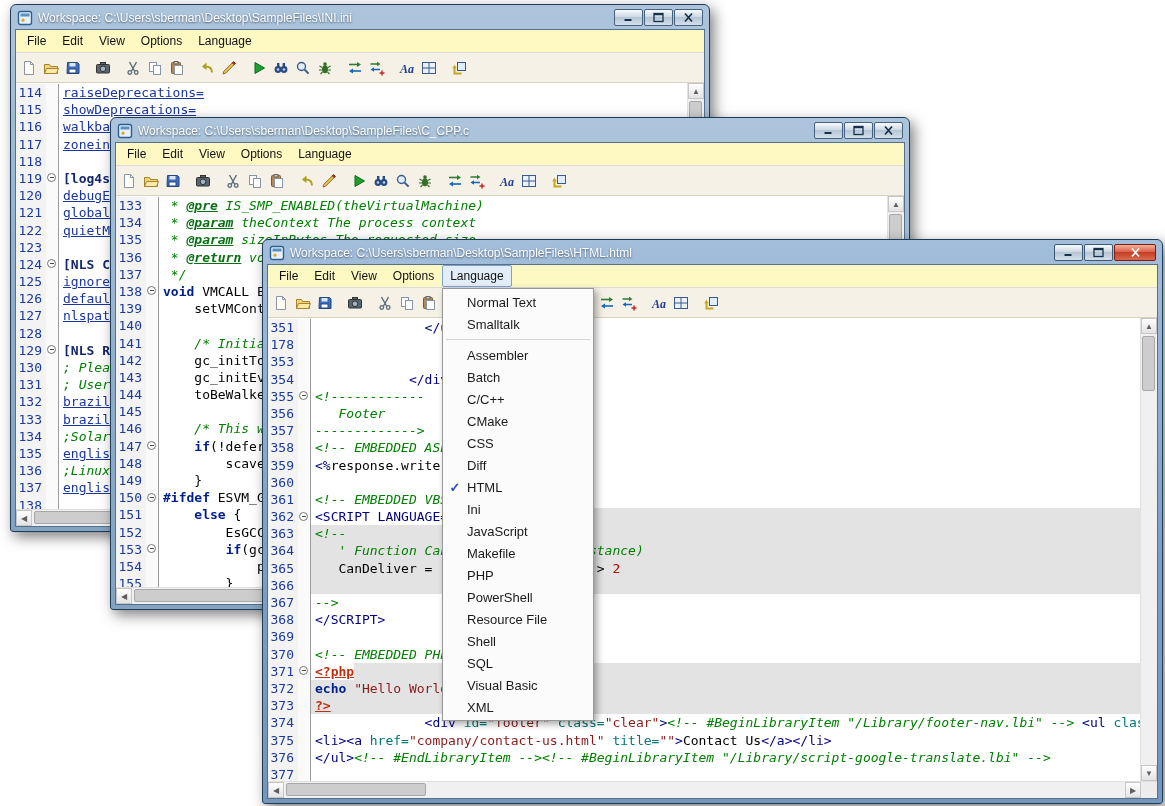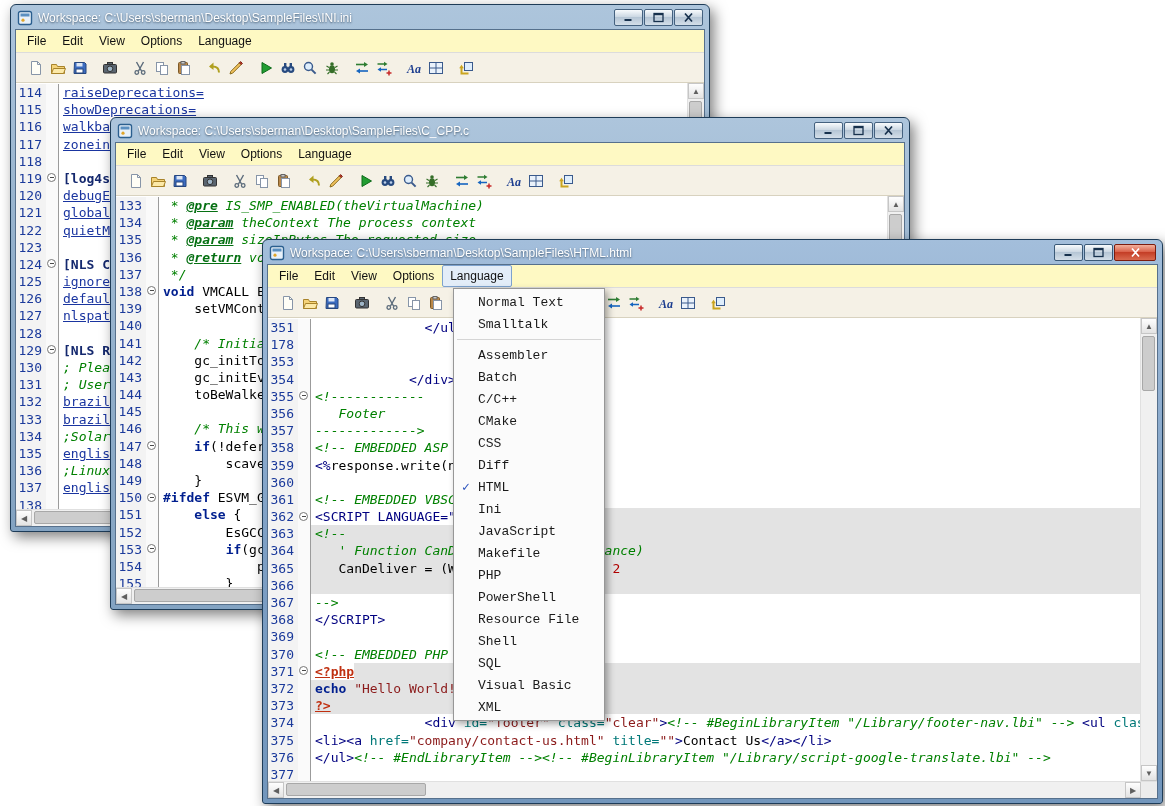"Aa" .toolbar { padding-left: 9px -> 2px }
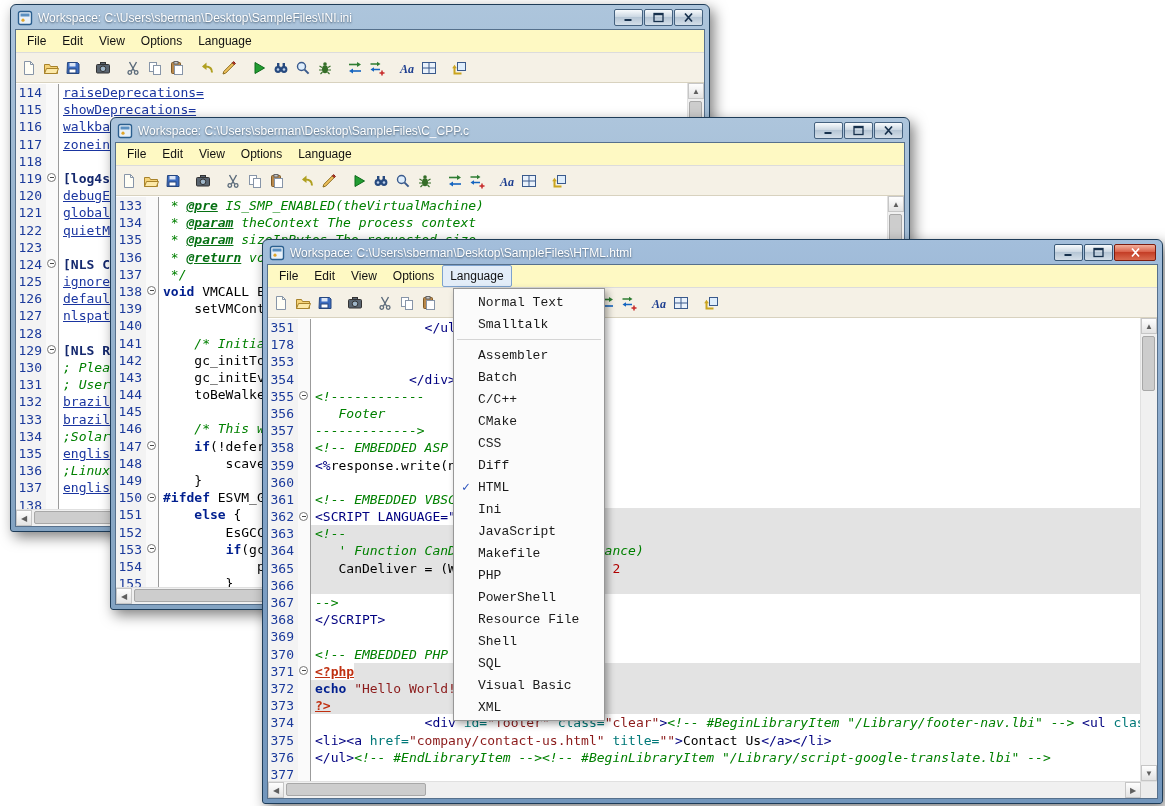"Normal Text" div.popup { font-family: Liberation Mono, monospace -> none; left: 453px -> 442px }
